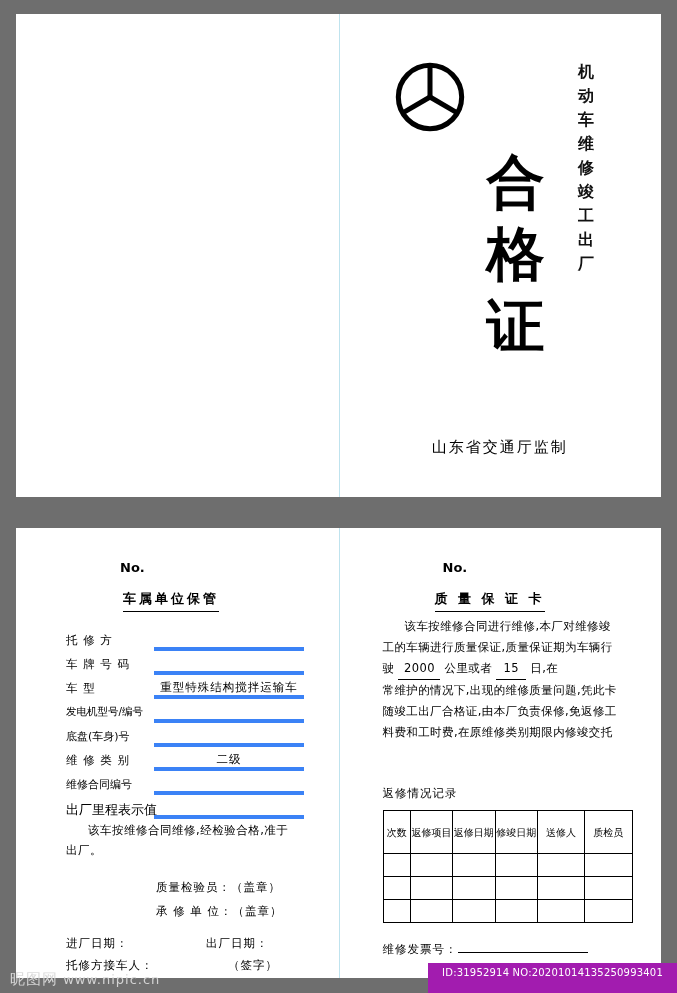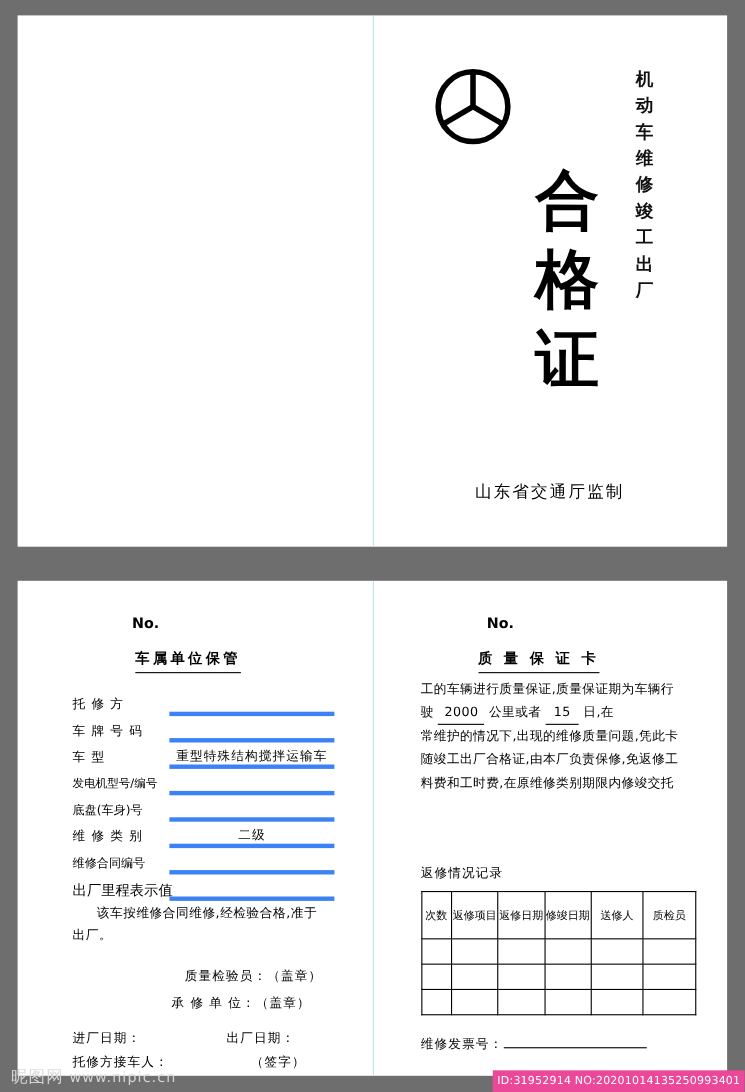"该车按维修合同进行维修,本厂对维修竣" div.ind { html: none -> <div>该车按维修合同进行维修,本厂对维修竣</div> }
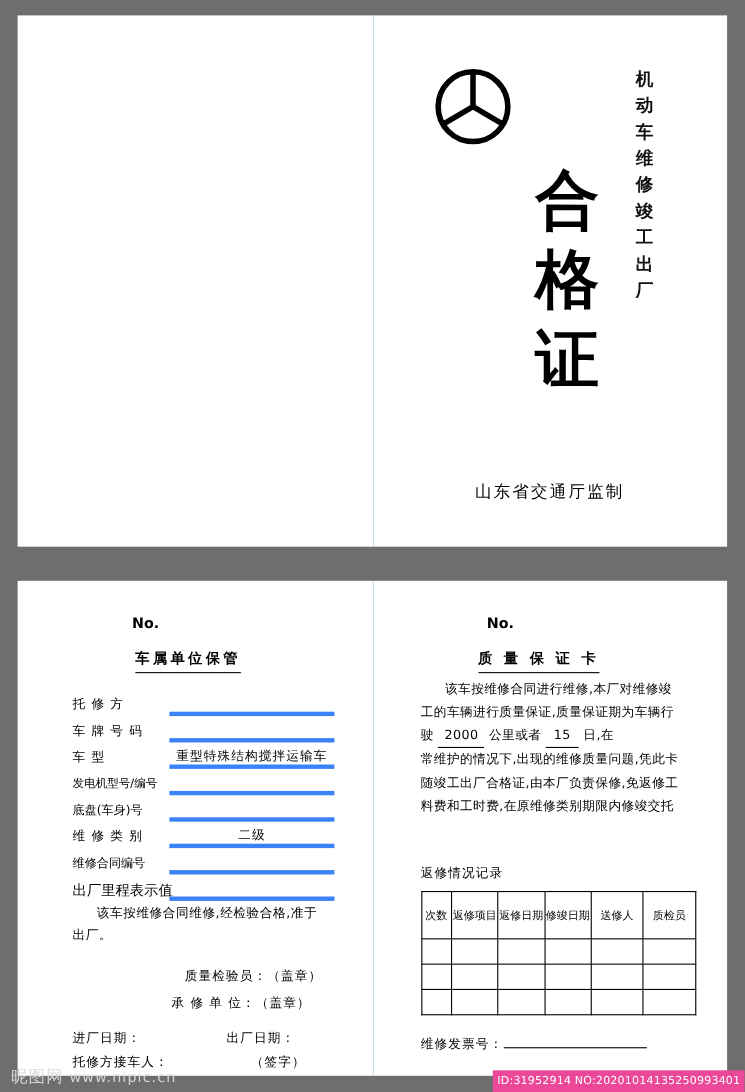"质量检验员：（盖章）" div.sign-line { left: 152px -> 140px }
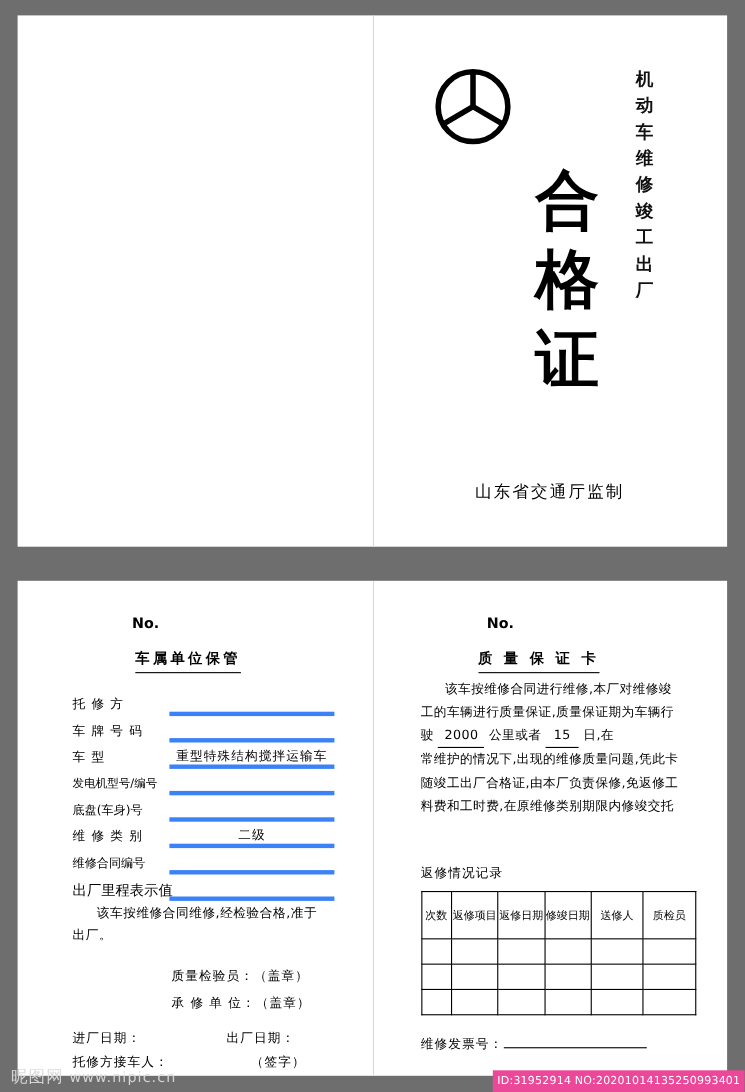"ID:31952914 NO:20201014135250993401" .idbar { background: #ec4899 -> #a21caf; height: 20px -> 30px; padding: 0 4px -> 0 14px }
